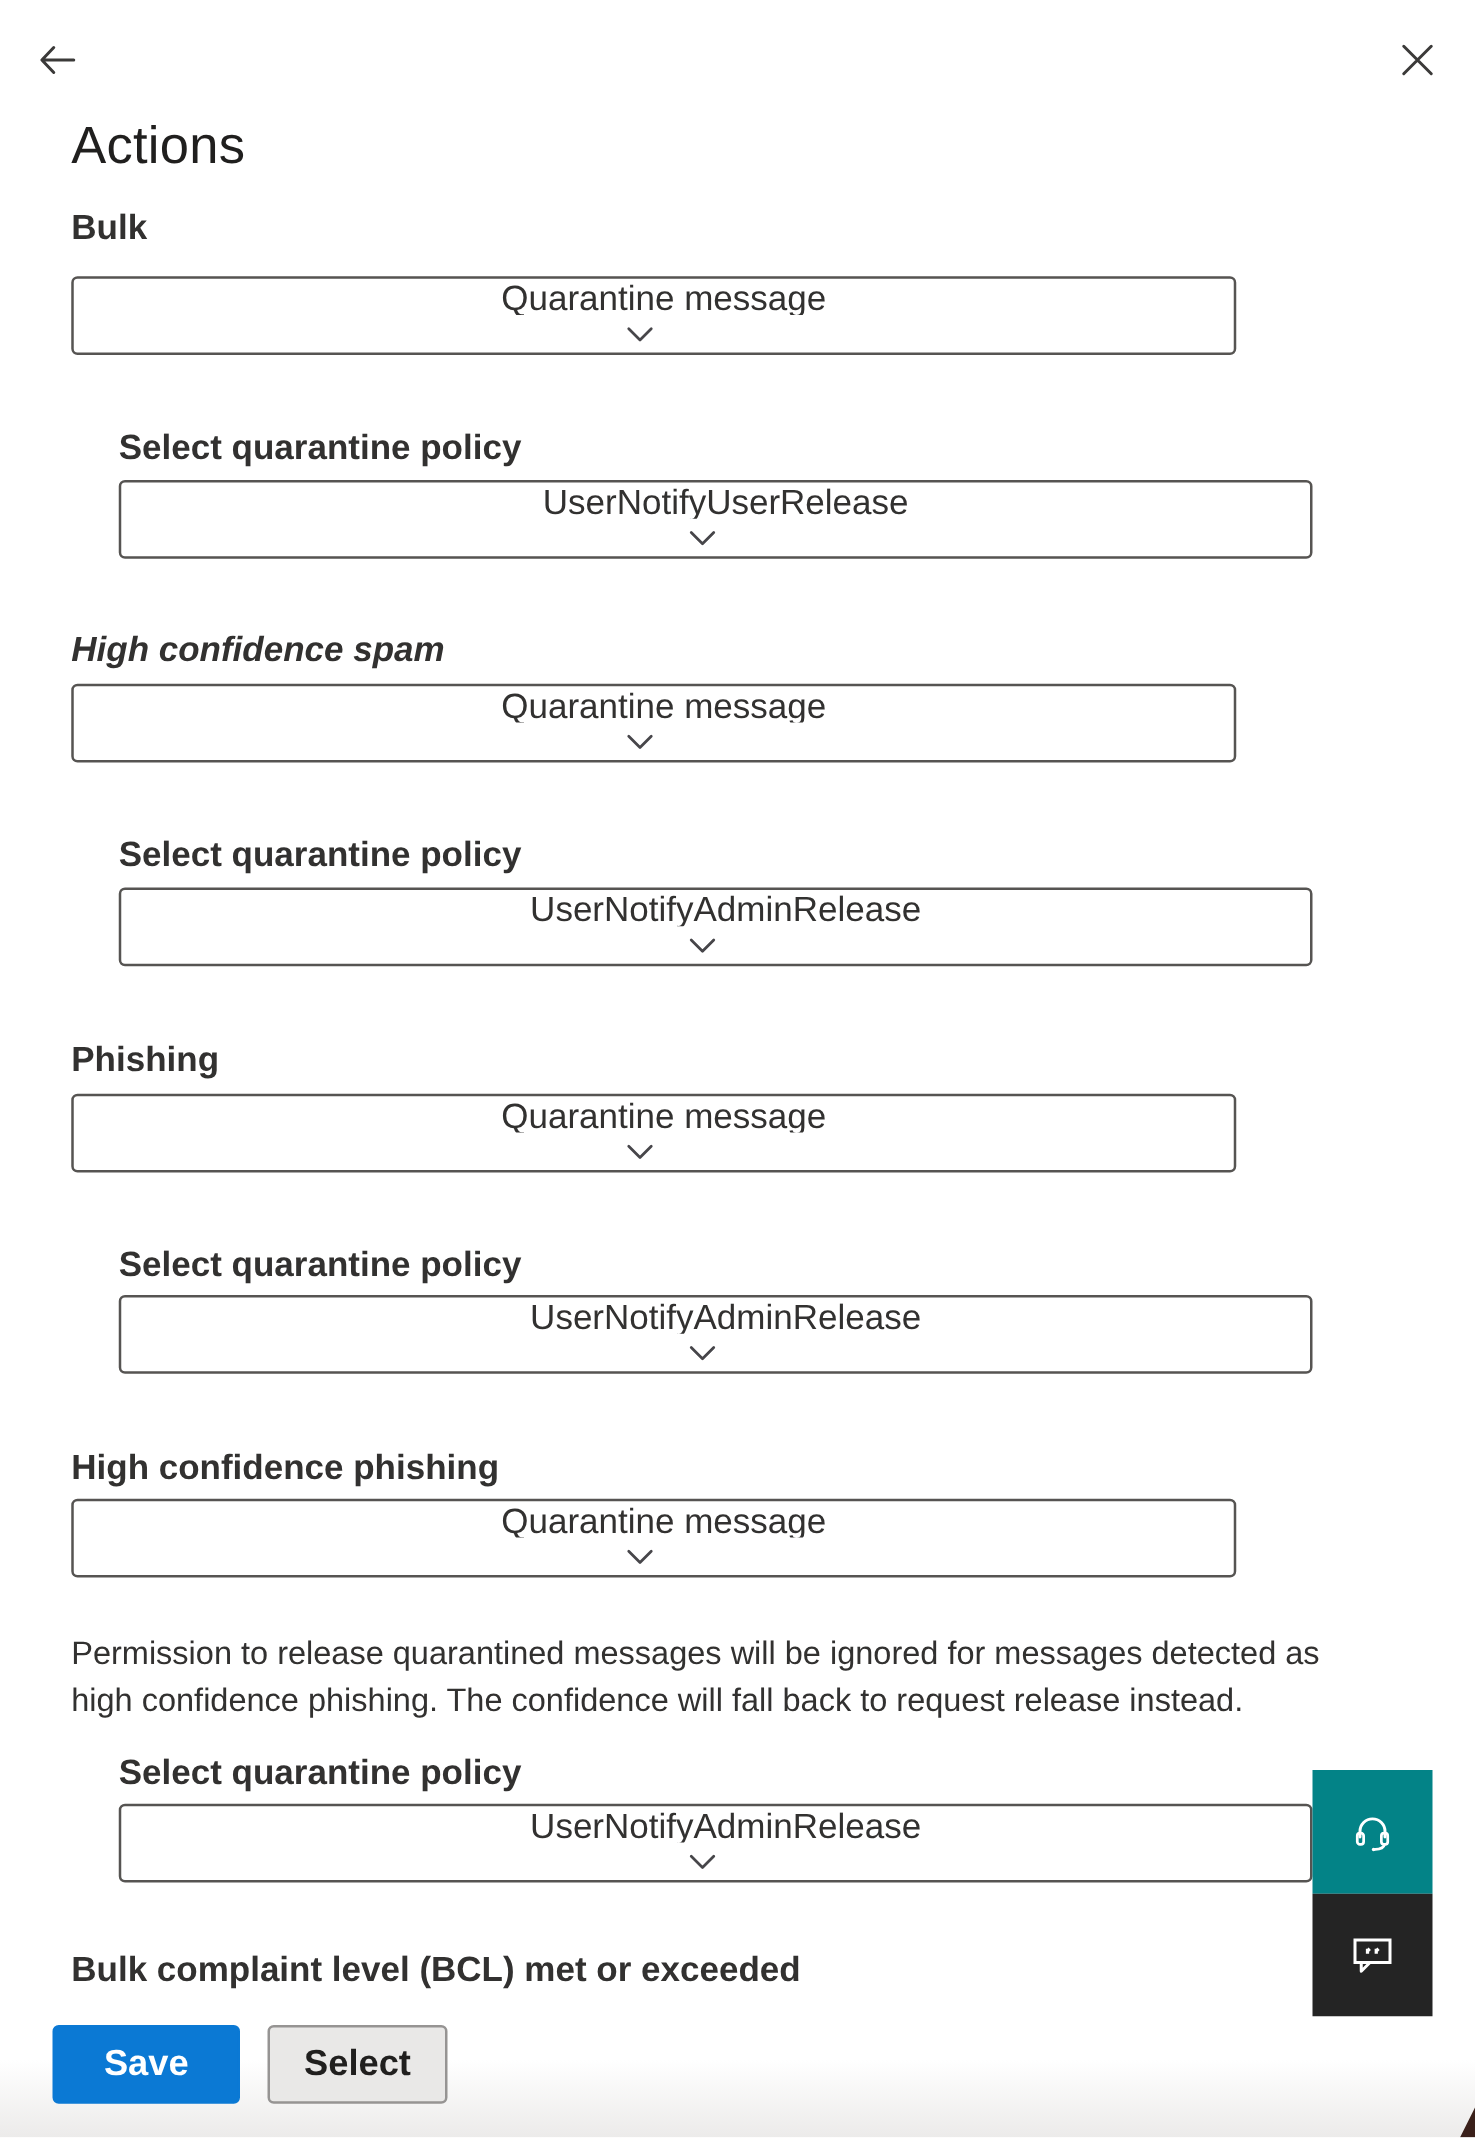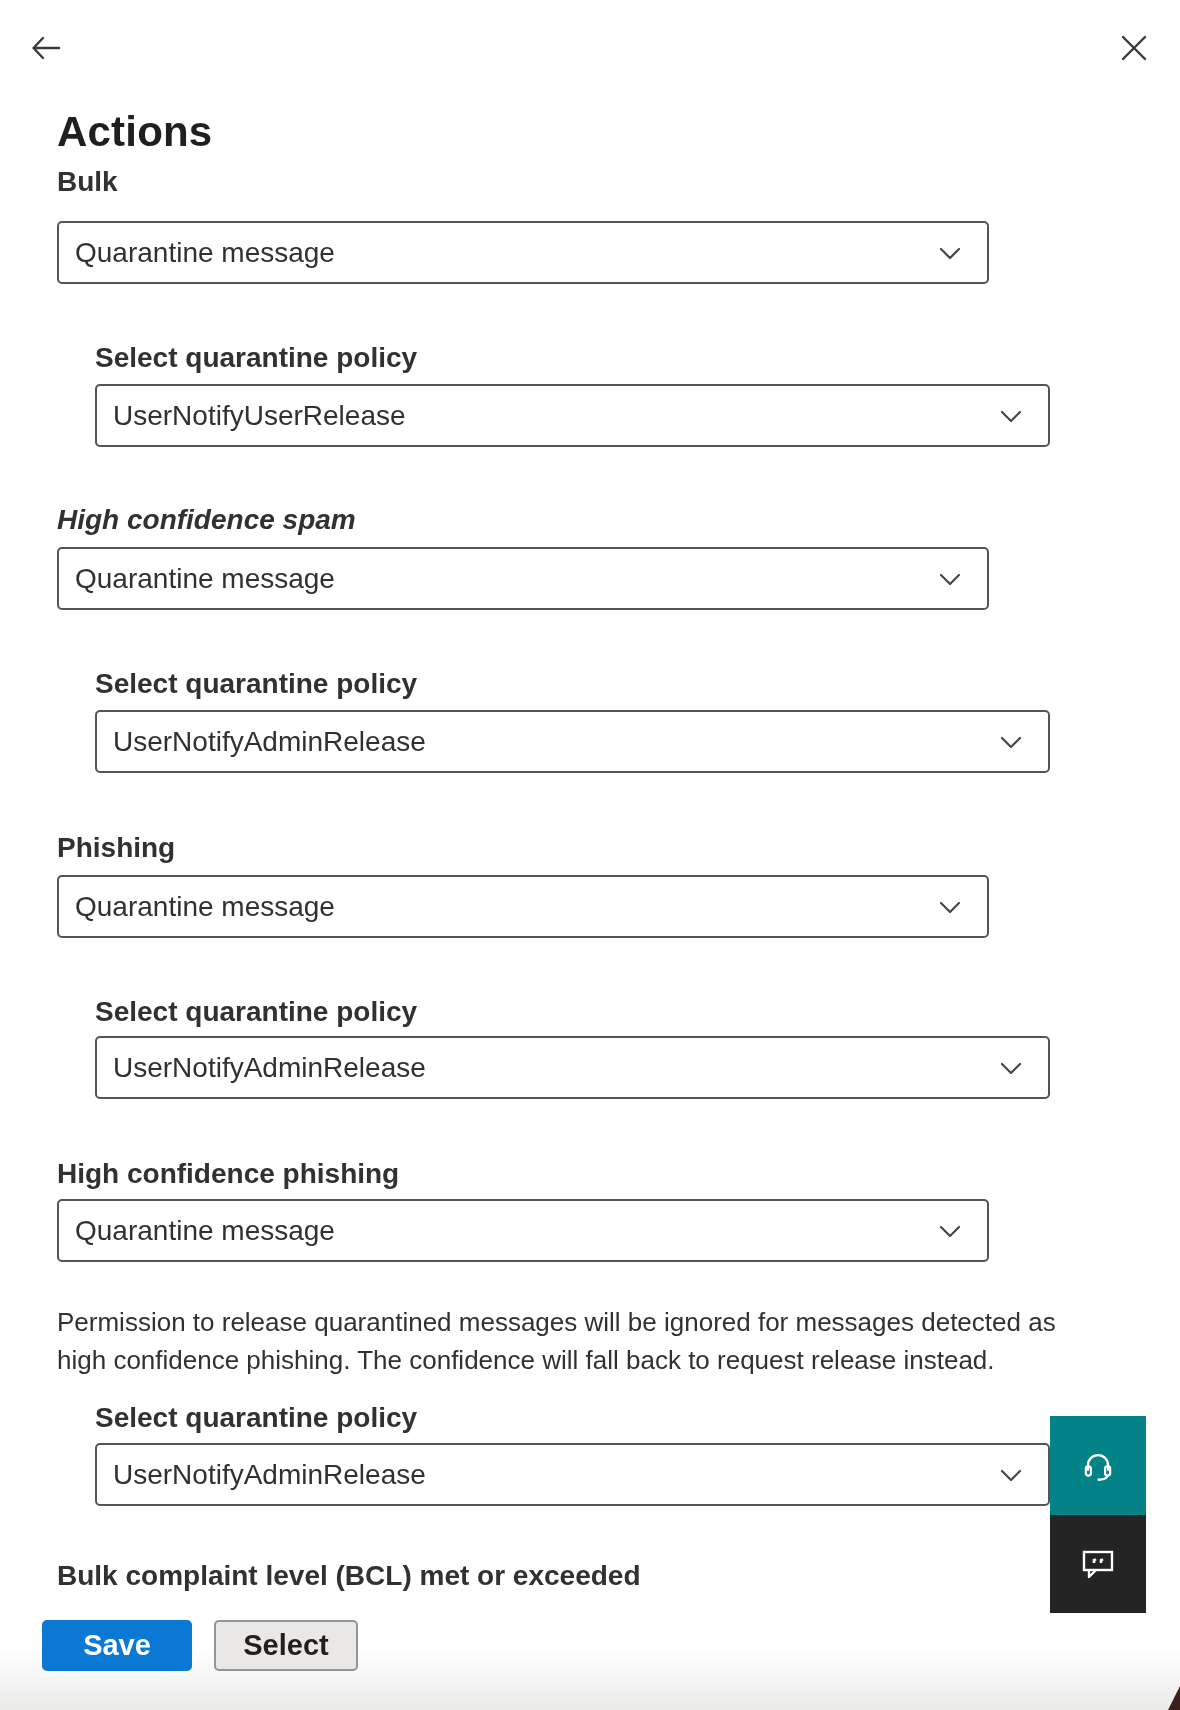"Actions" .page-title { font-weight: 700 -> 400; top: 108px -> 92px }
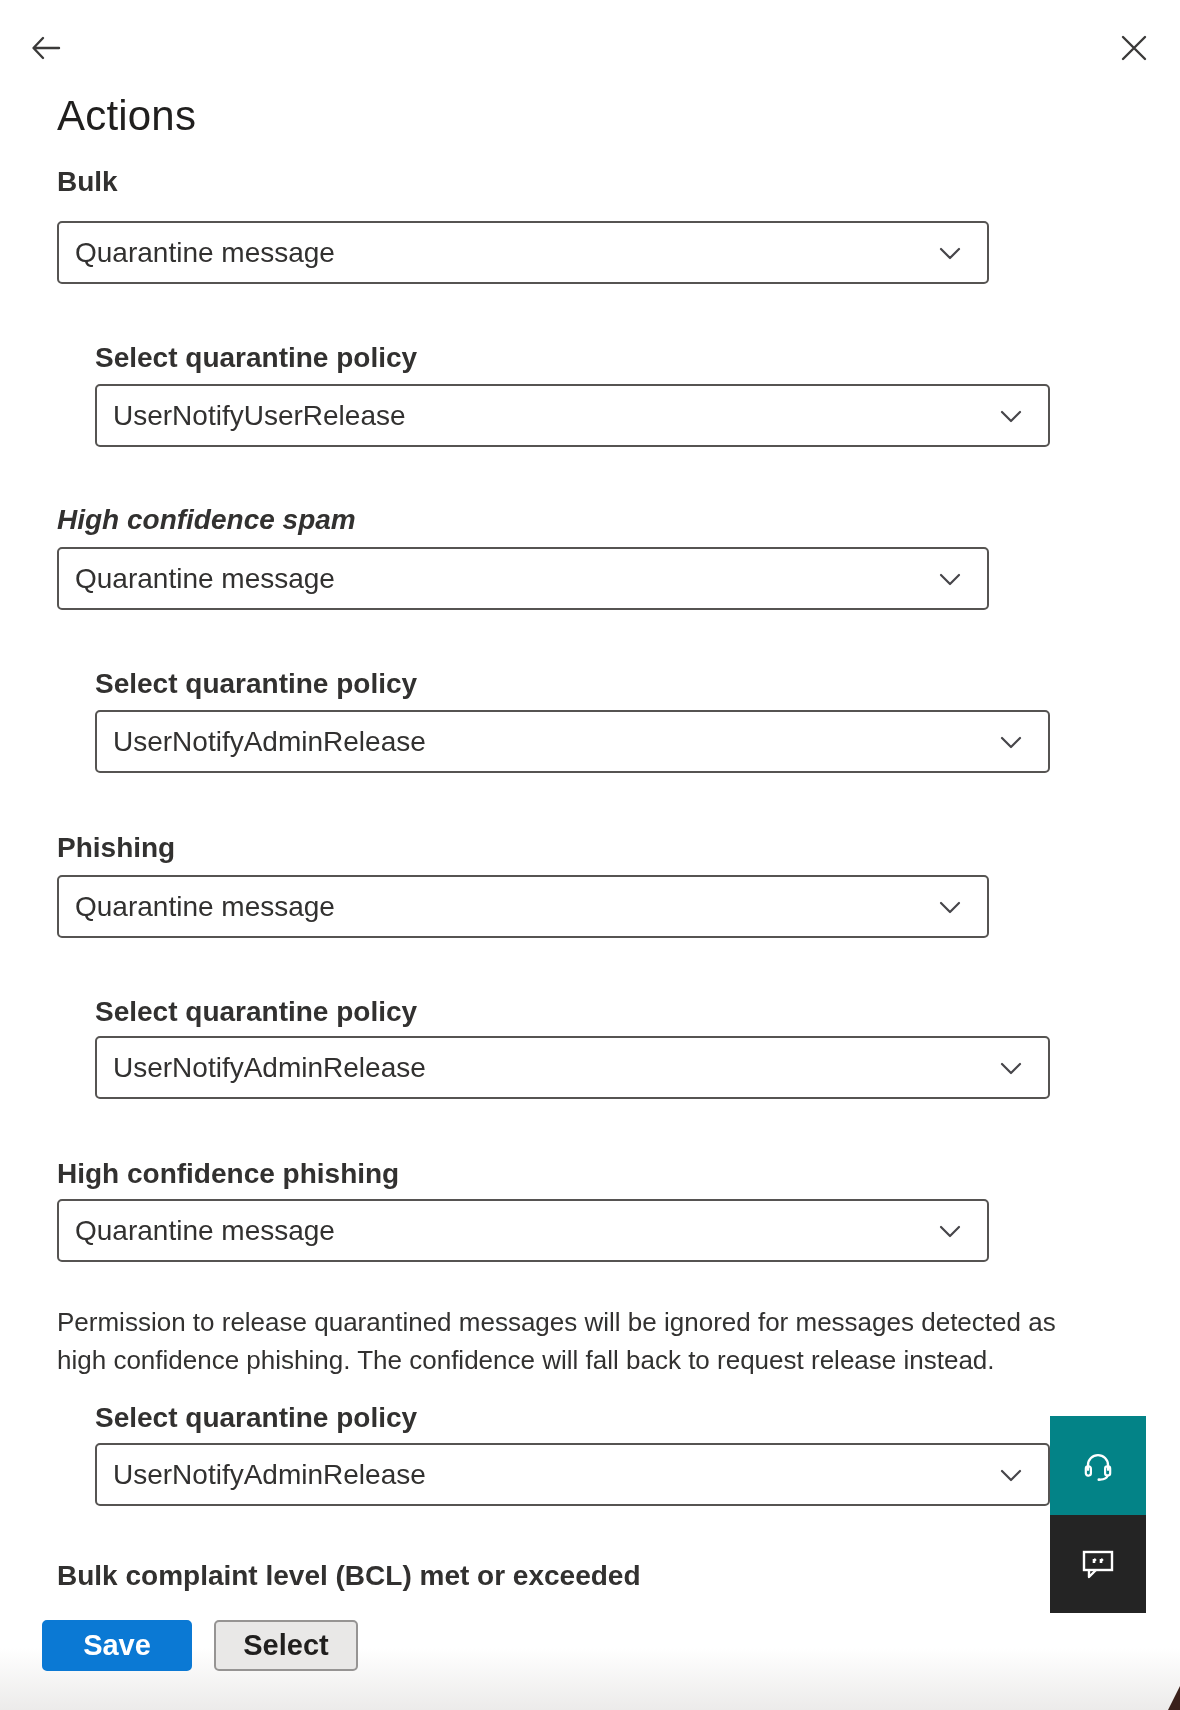"Quarantine message" .combo { flex-direction: none -> column }
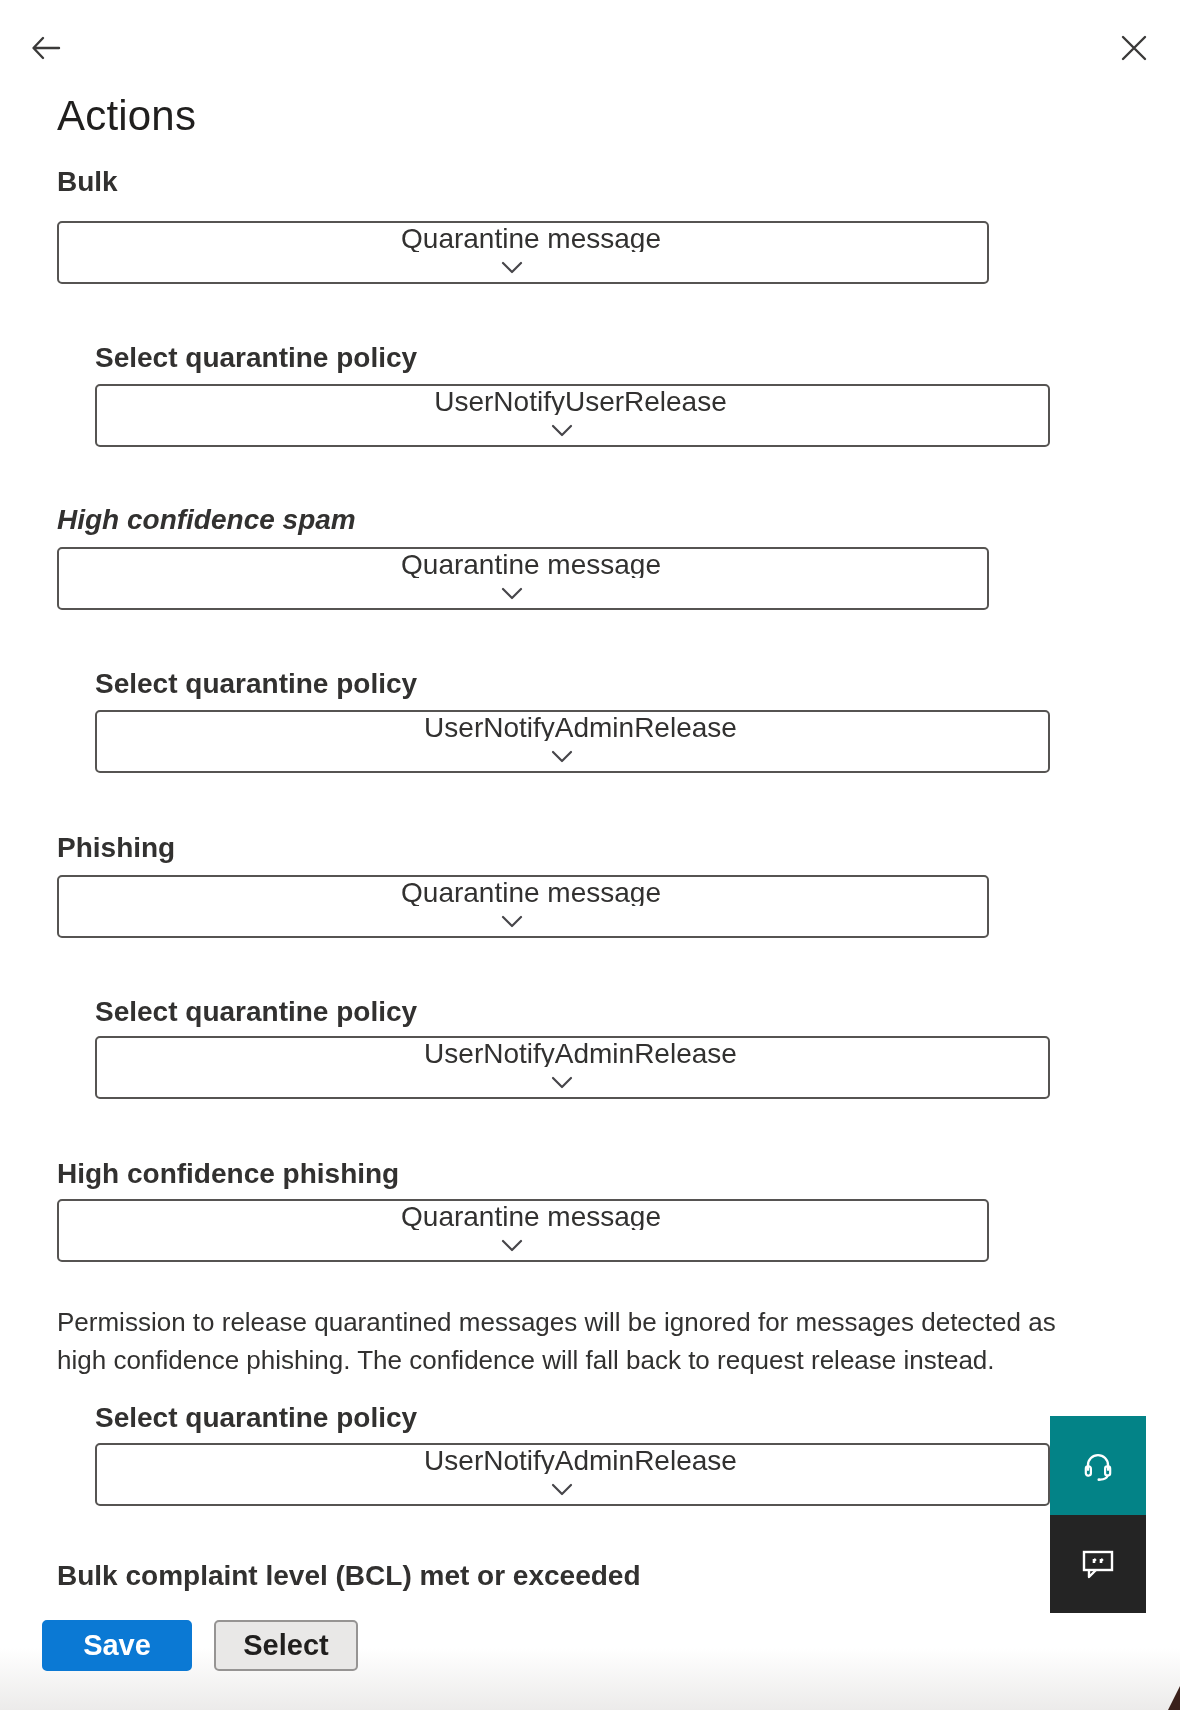"Save" .btn { height: 51px -> 63px }
